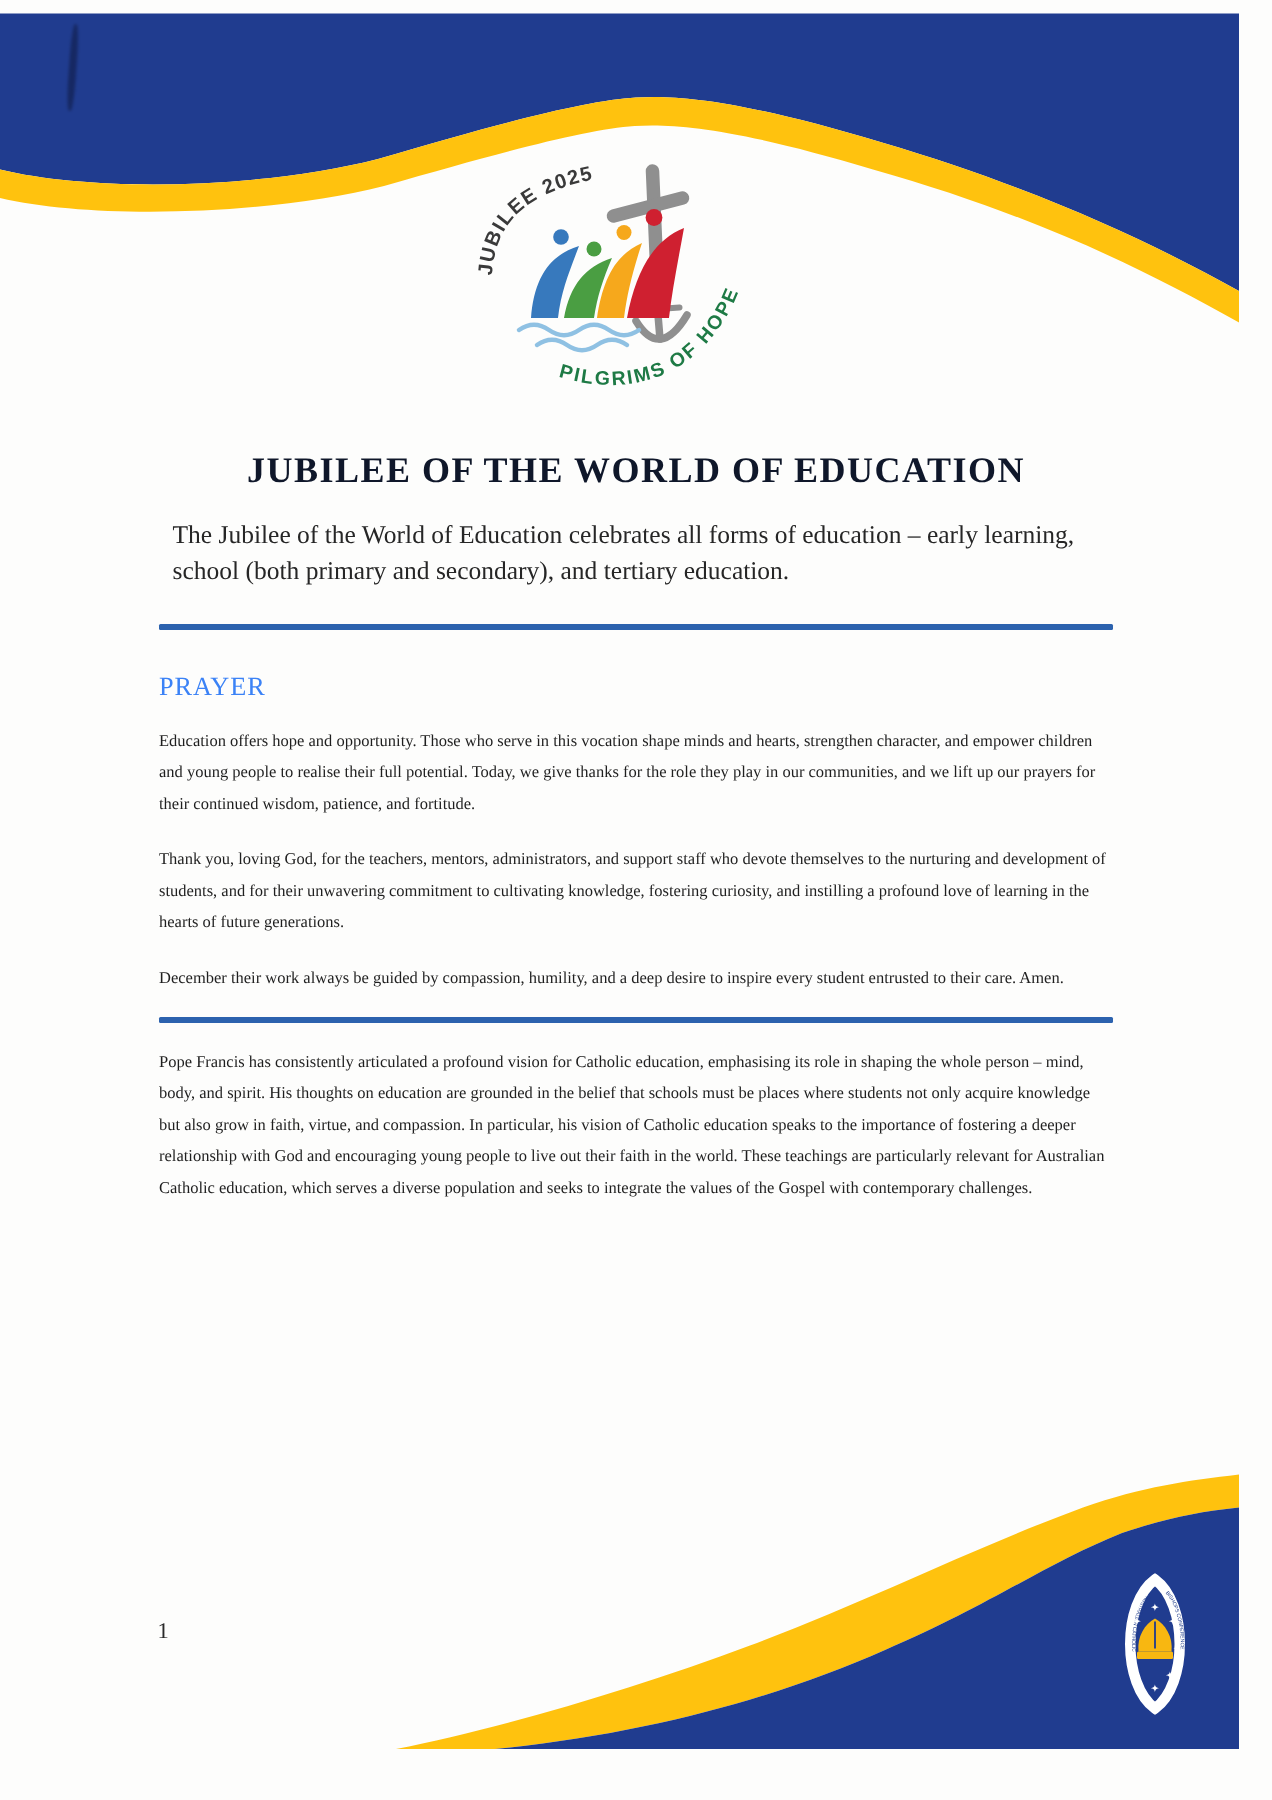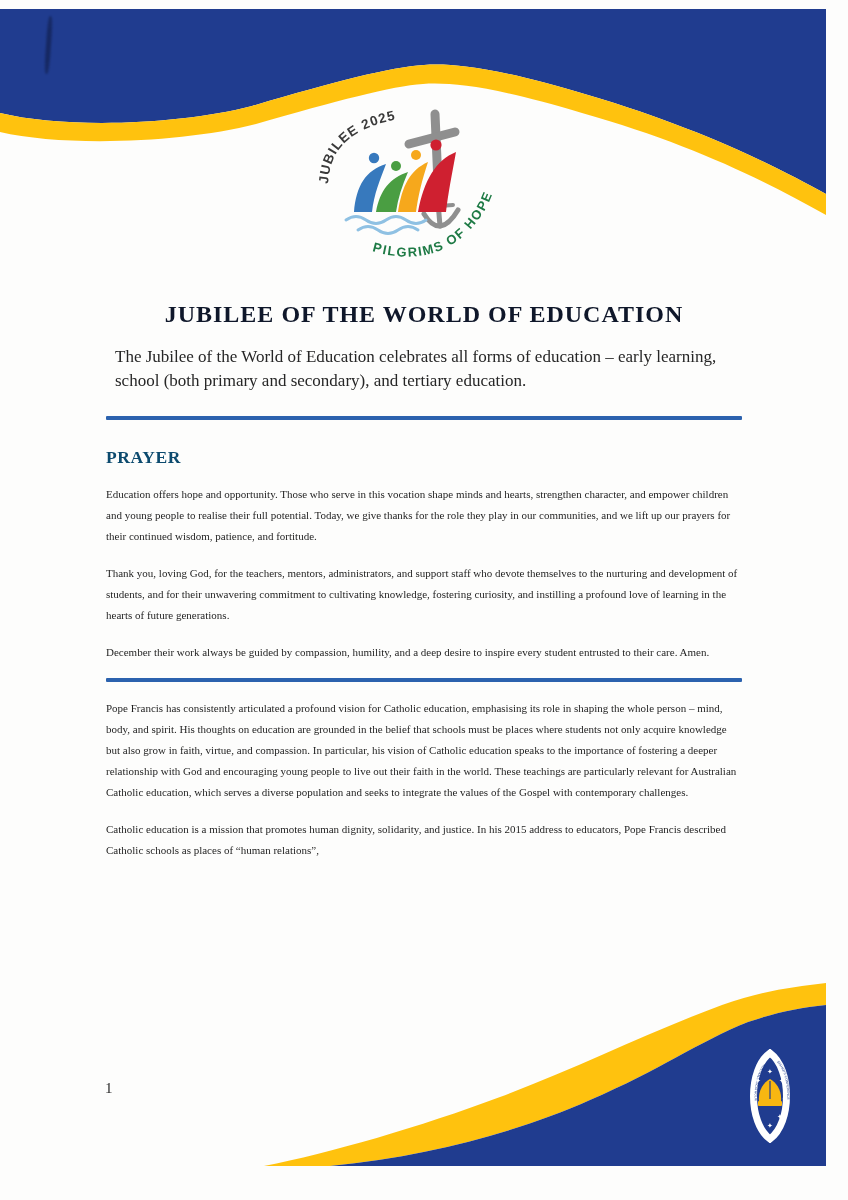"PRAYER" .section-heading { color: #0c4a6e -> #3b82f6; font-weight: bold -> normal }
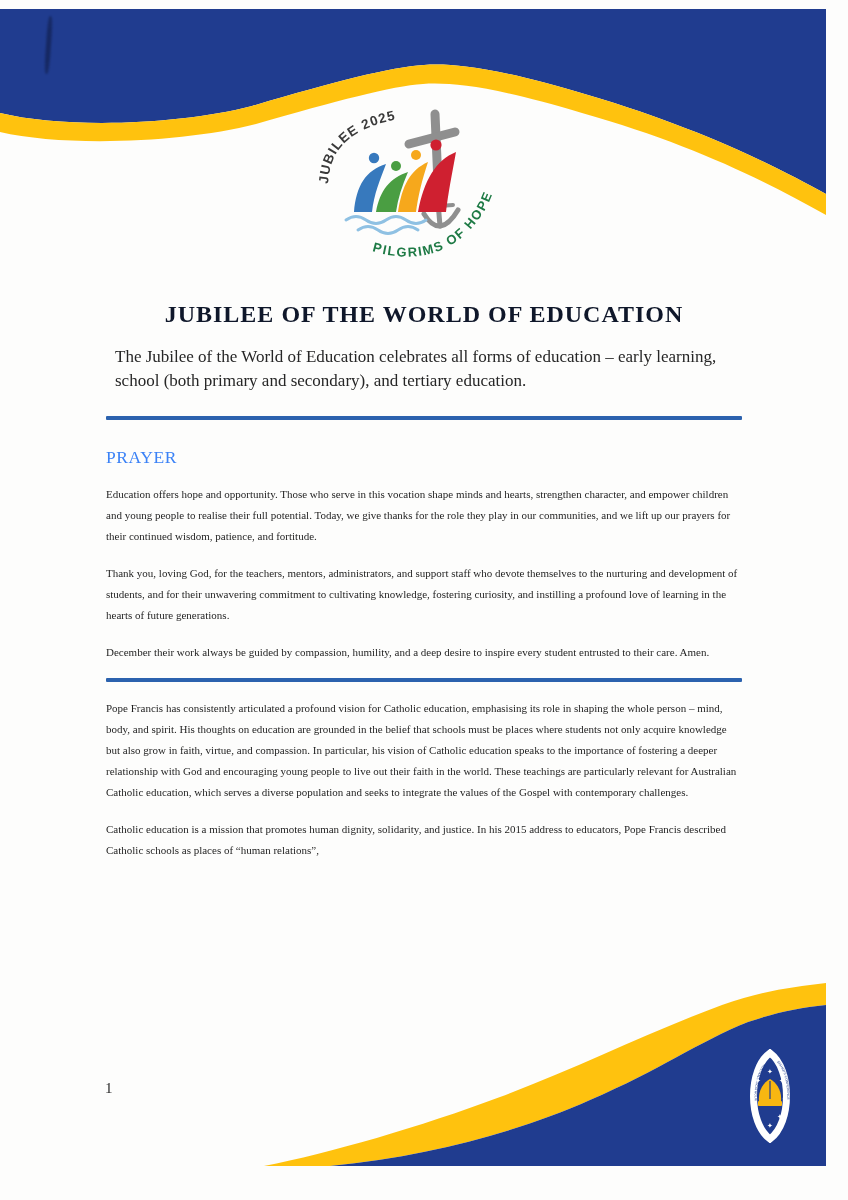"Catholic education is a mission" p.body-para { html: <p>Catholic education is a mission that promotes human dignity, solidarity, and justice. In his 2015 address to educators, Pope Francis described Catholic schools as places of “human relations”,</p> -> none }
